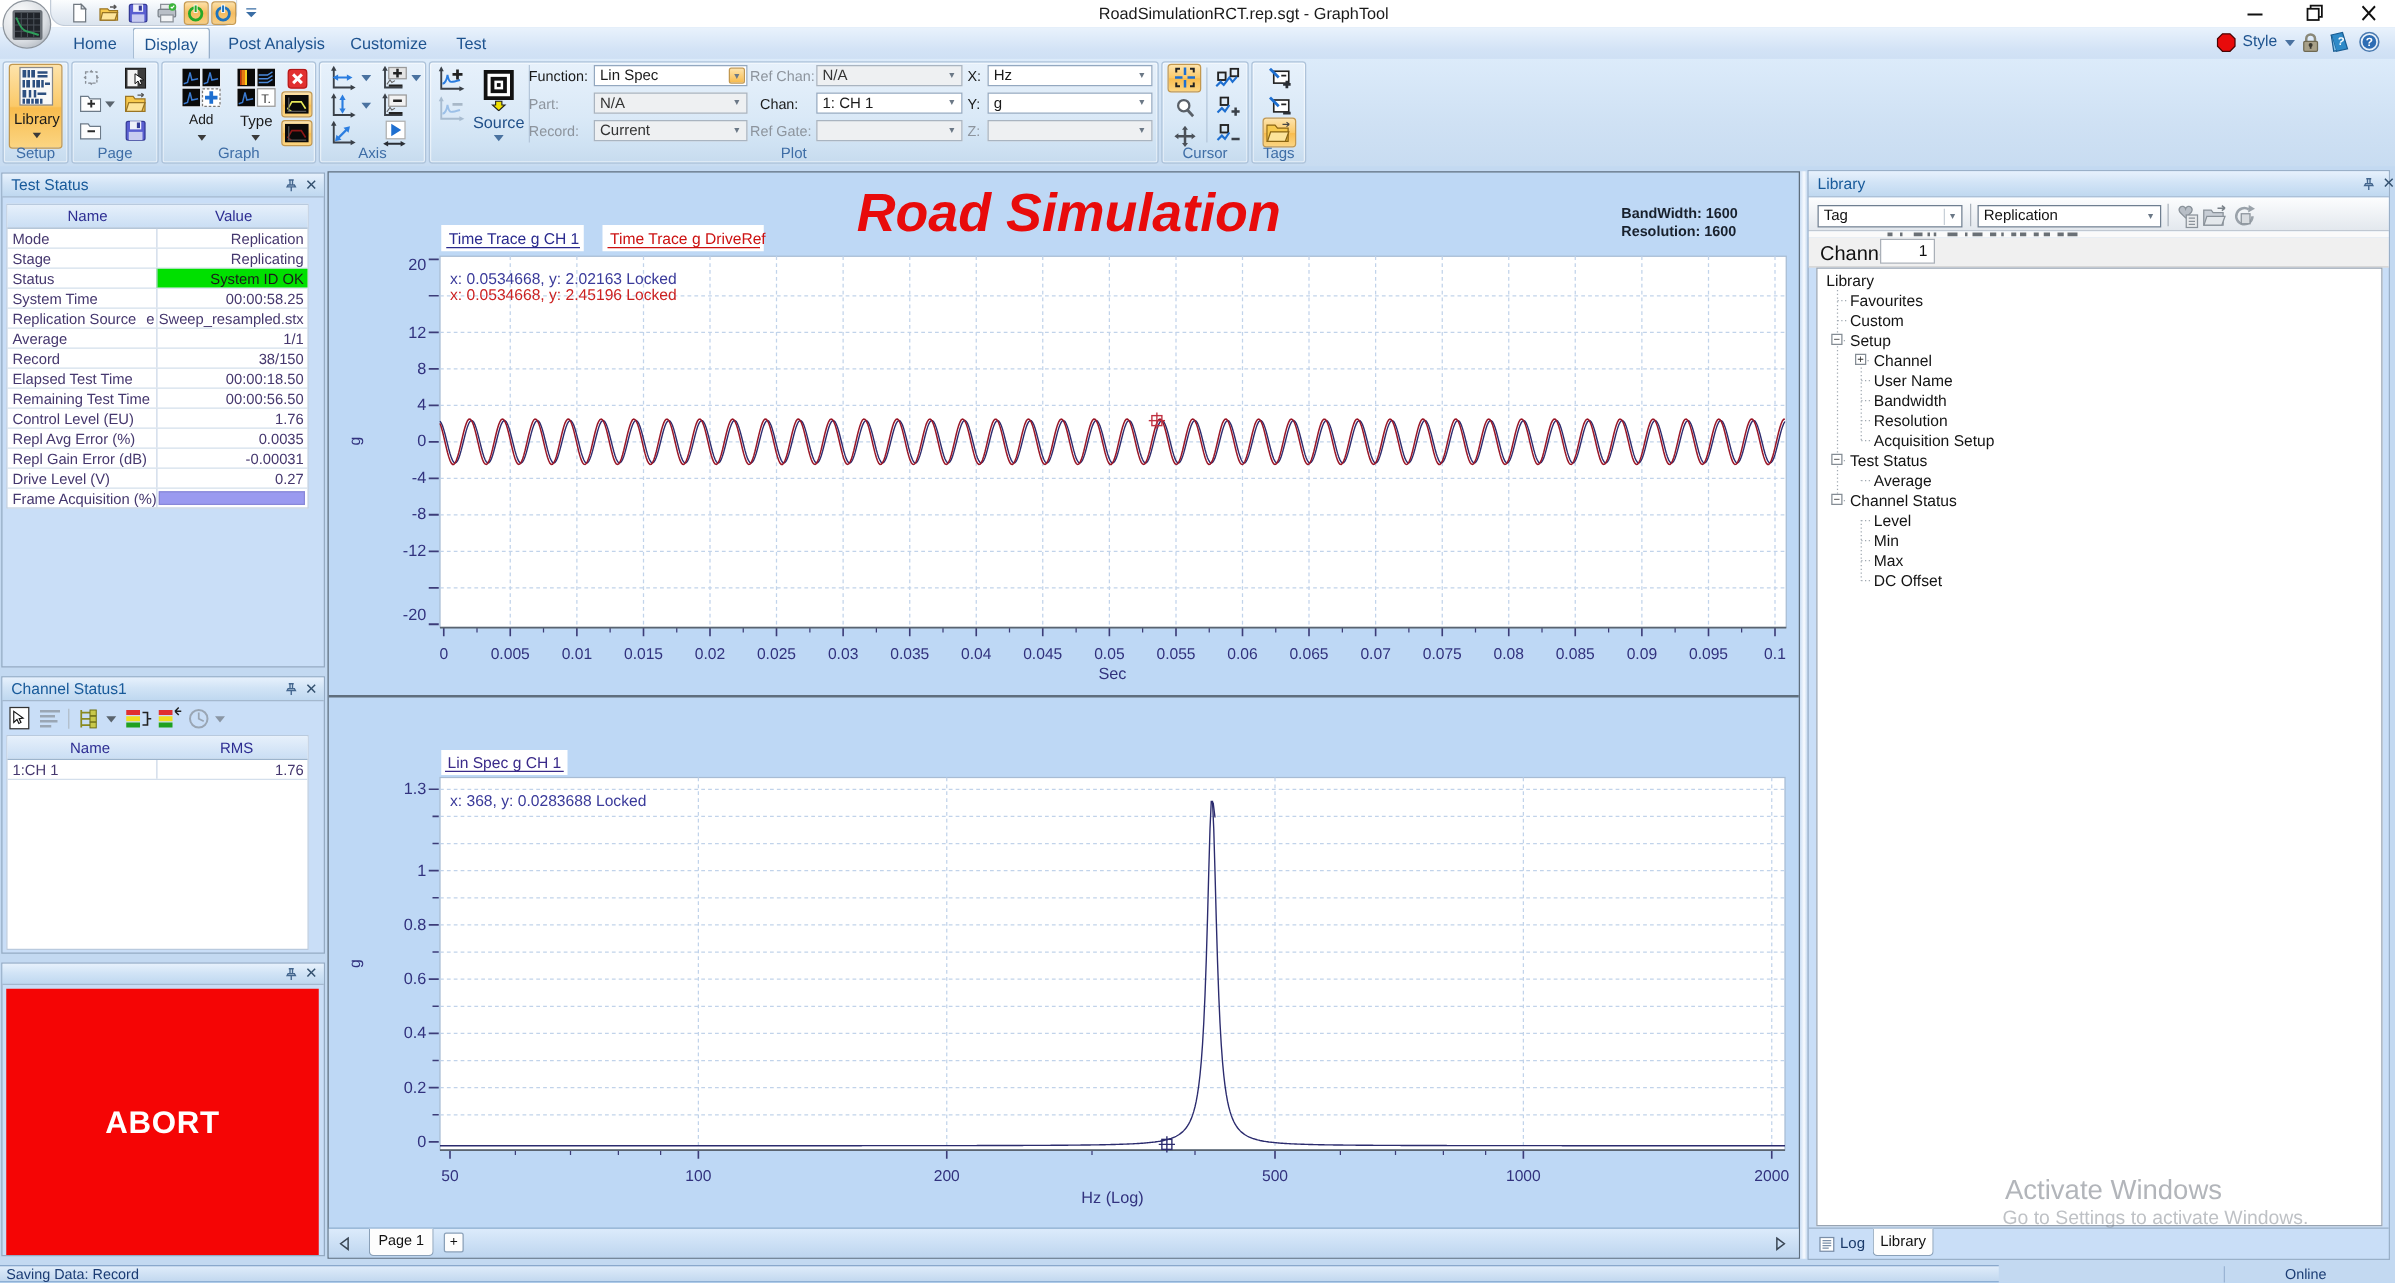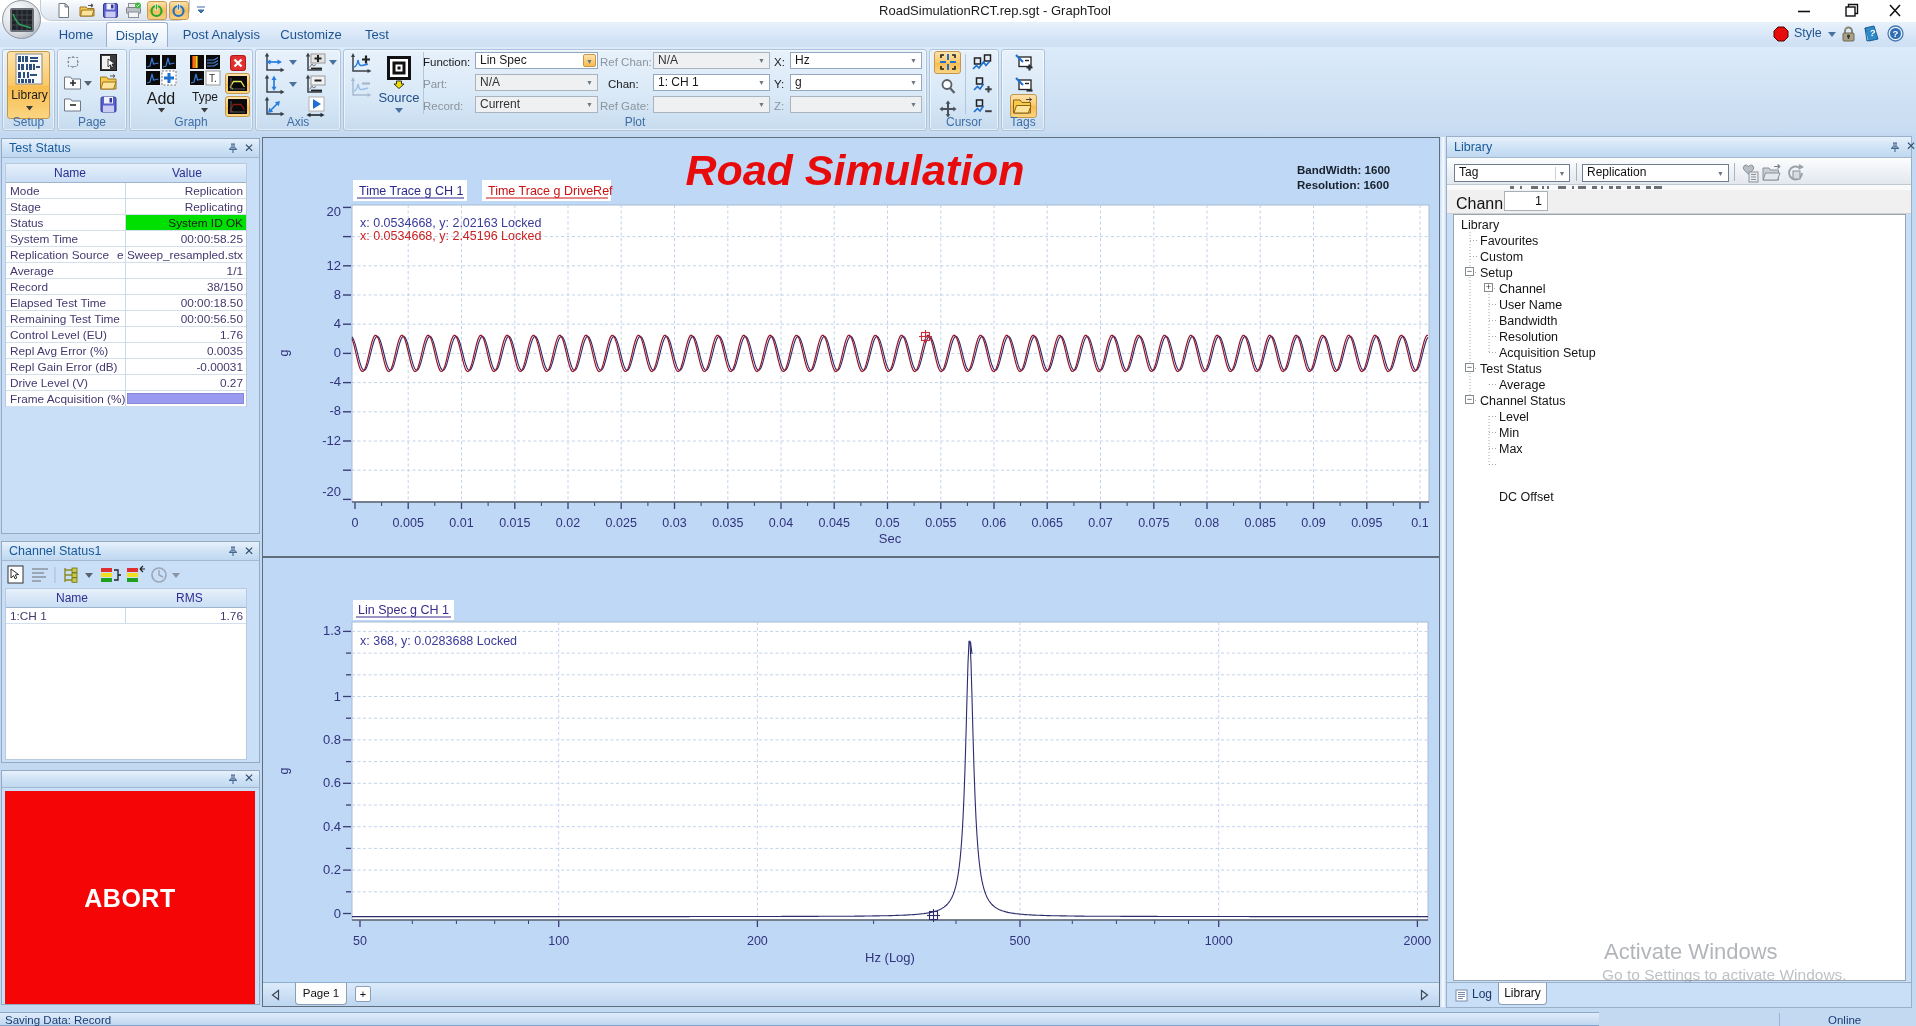"Add" div.abs { font-size: 16px -> 11px }
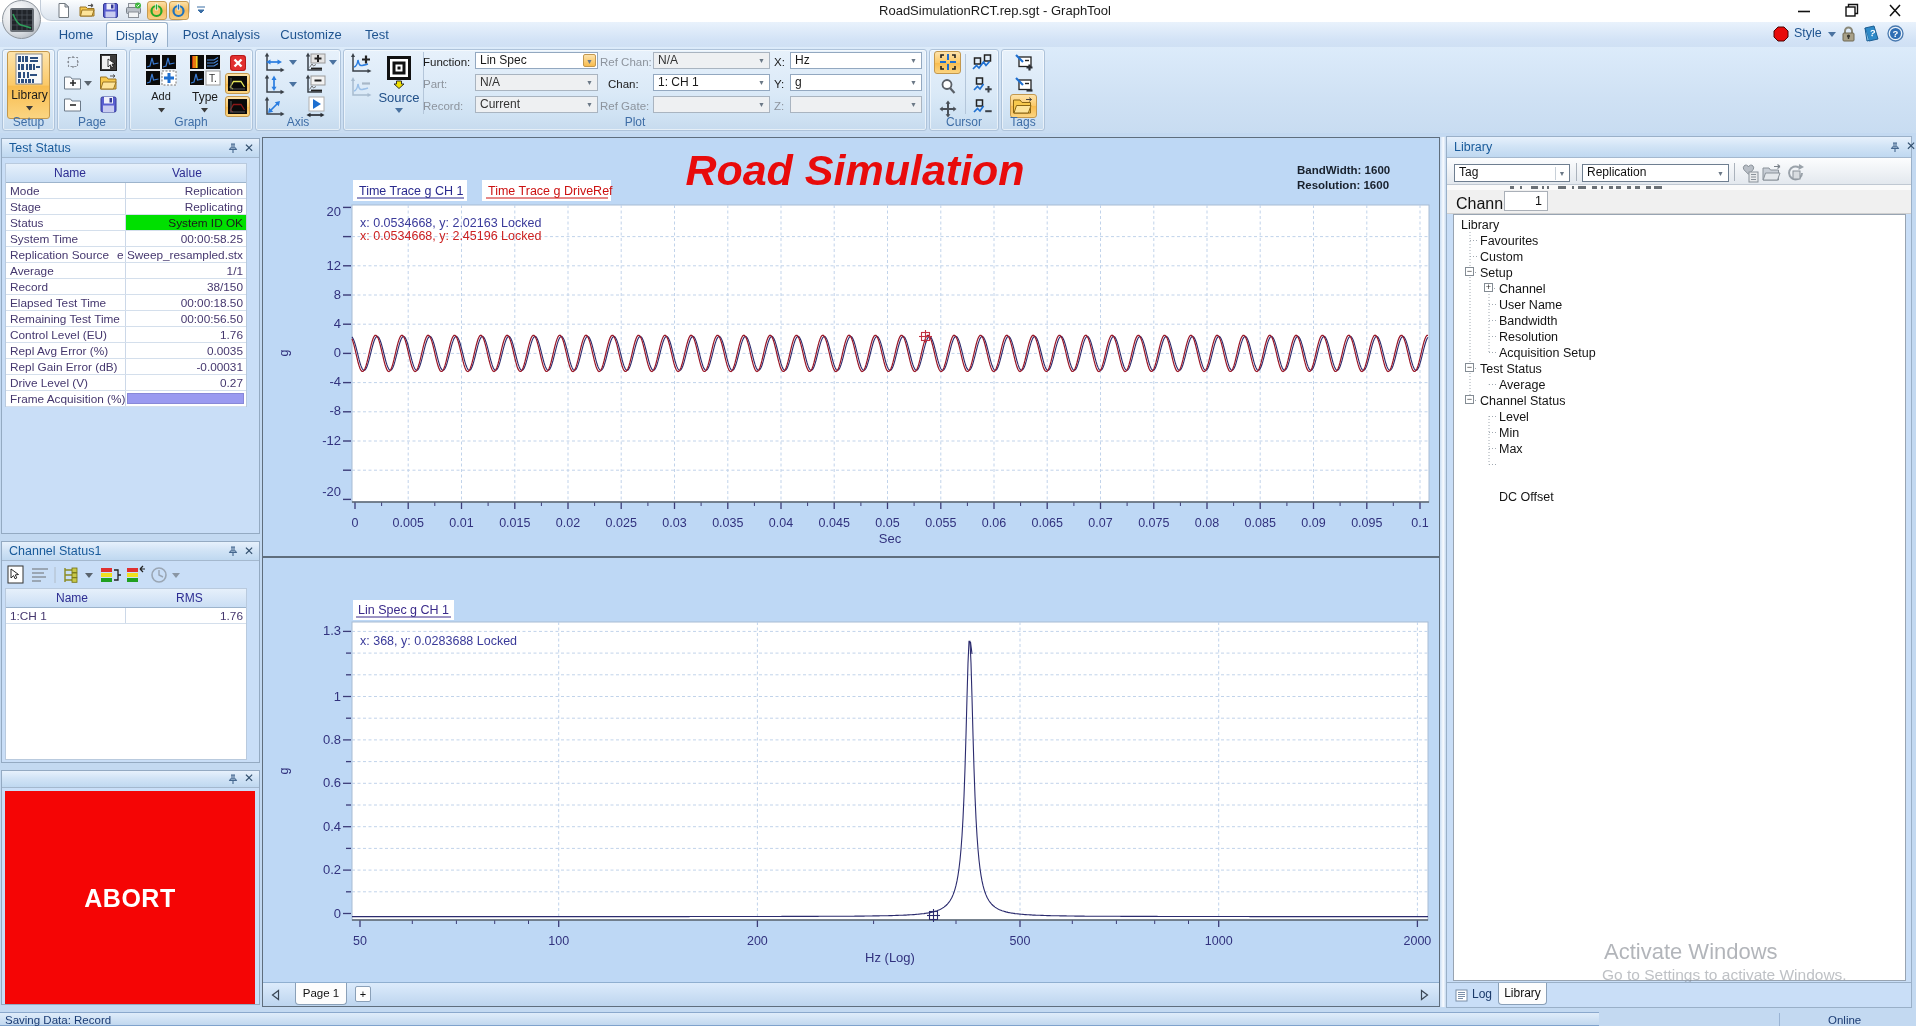"DC Offset" div.ti { margin-top: 32px -> none }
